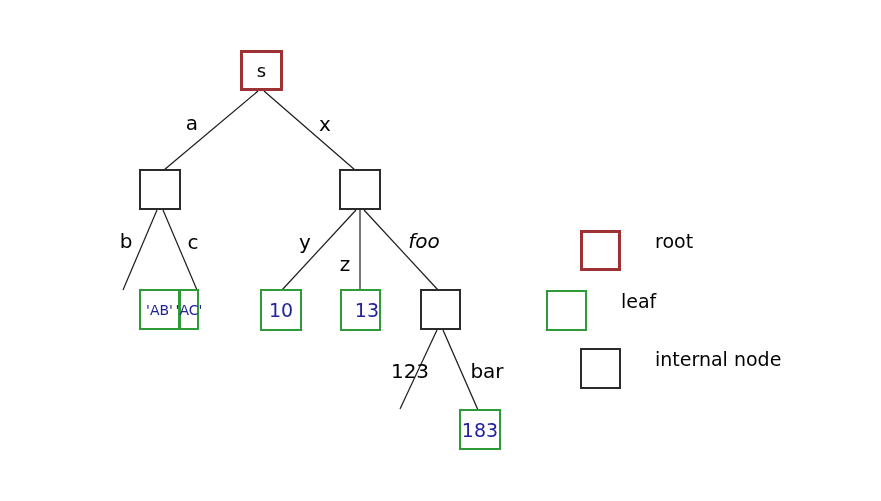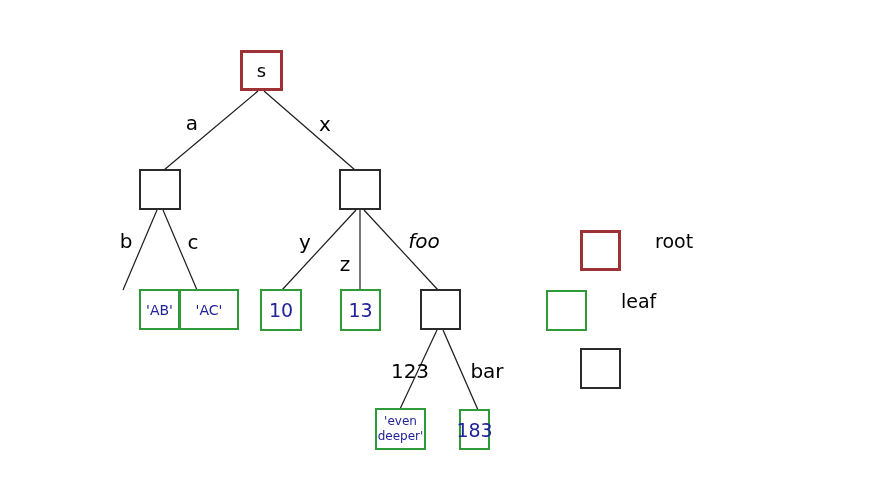"'AC'" div.node { width: 60px -> 20px }
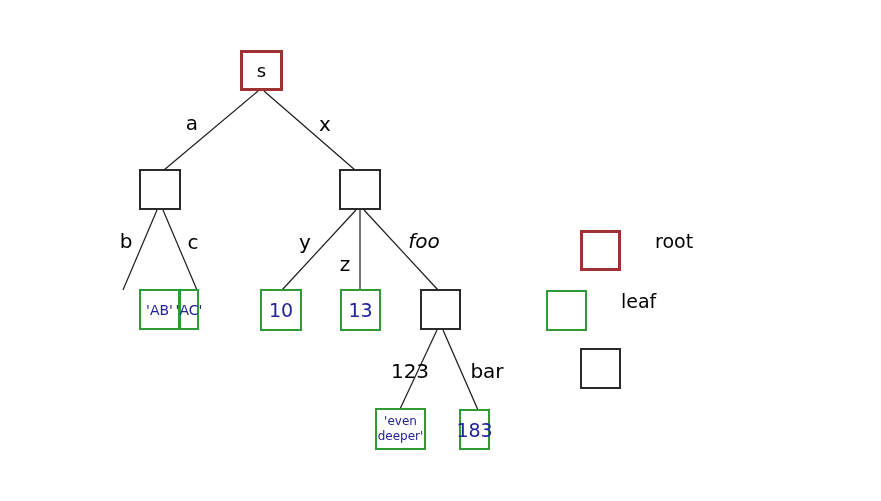"13" div.node { justify-content: none -> flex-end }
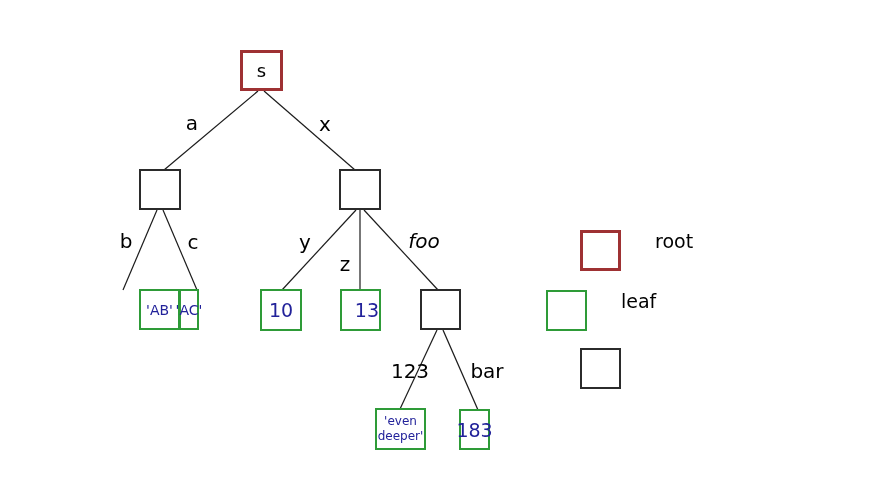"internal node" div.legend-label { html: none -> <div>internal node</div> }
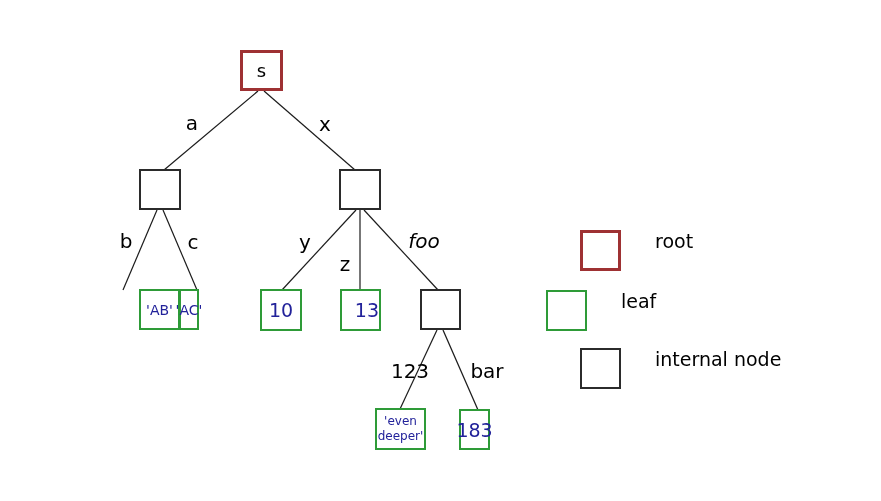"'even" div.node { html: <div> <span>'even</span> <span>deeper'</span> </div> -> none }
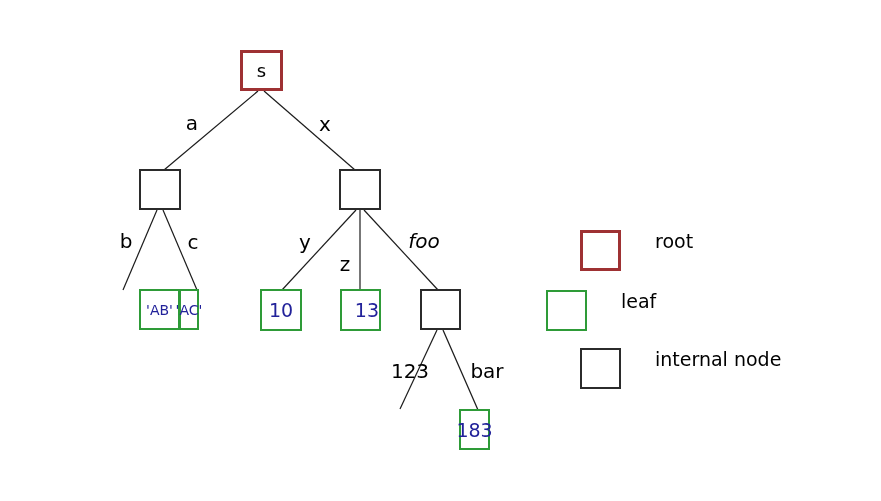"183" div.node { width: 31px -> 42px }
